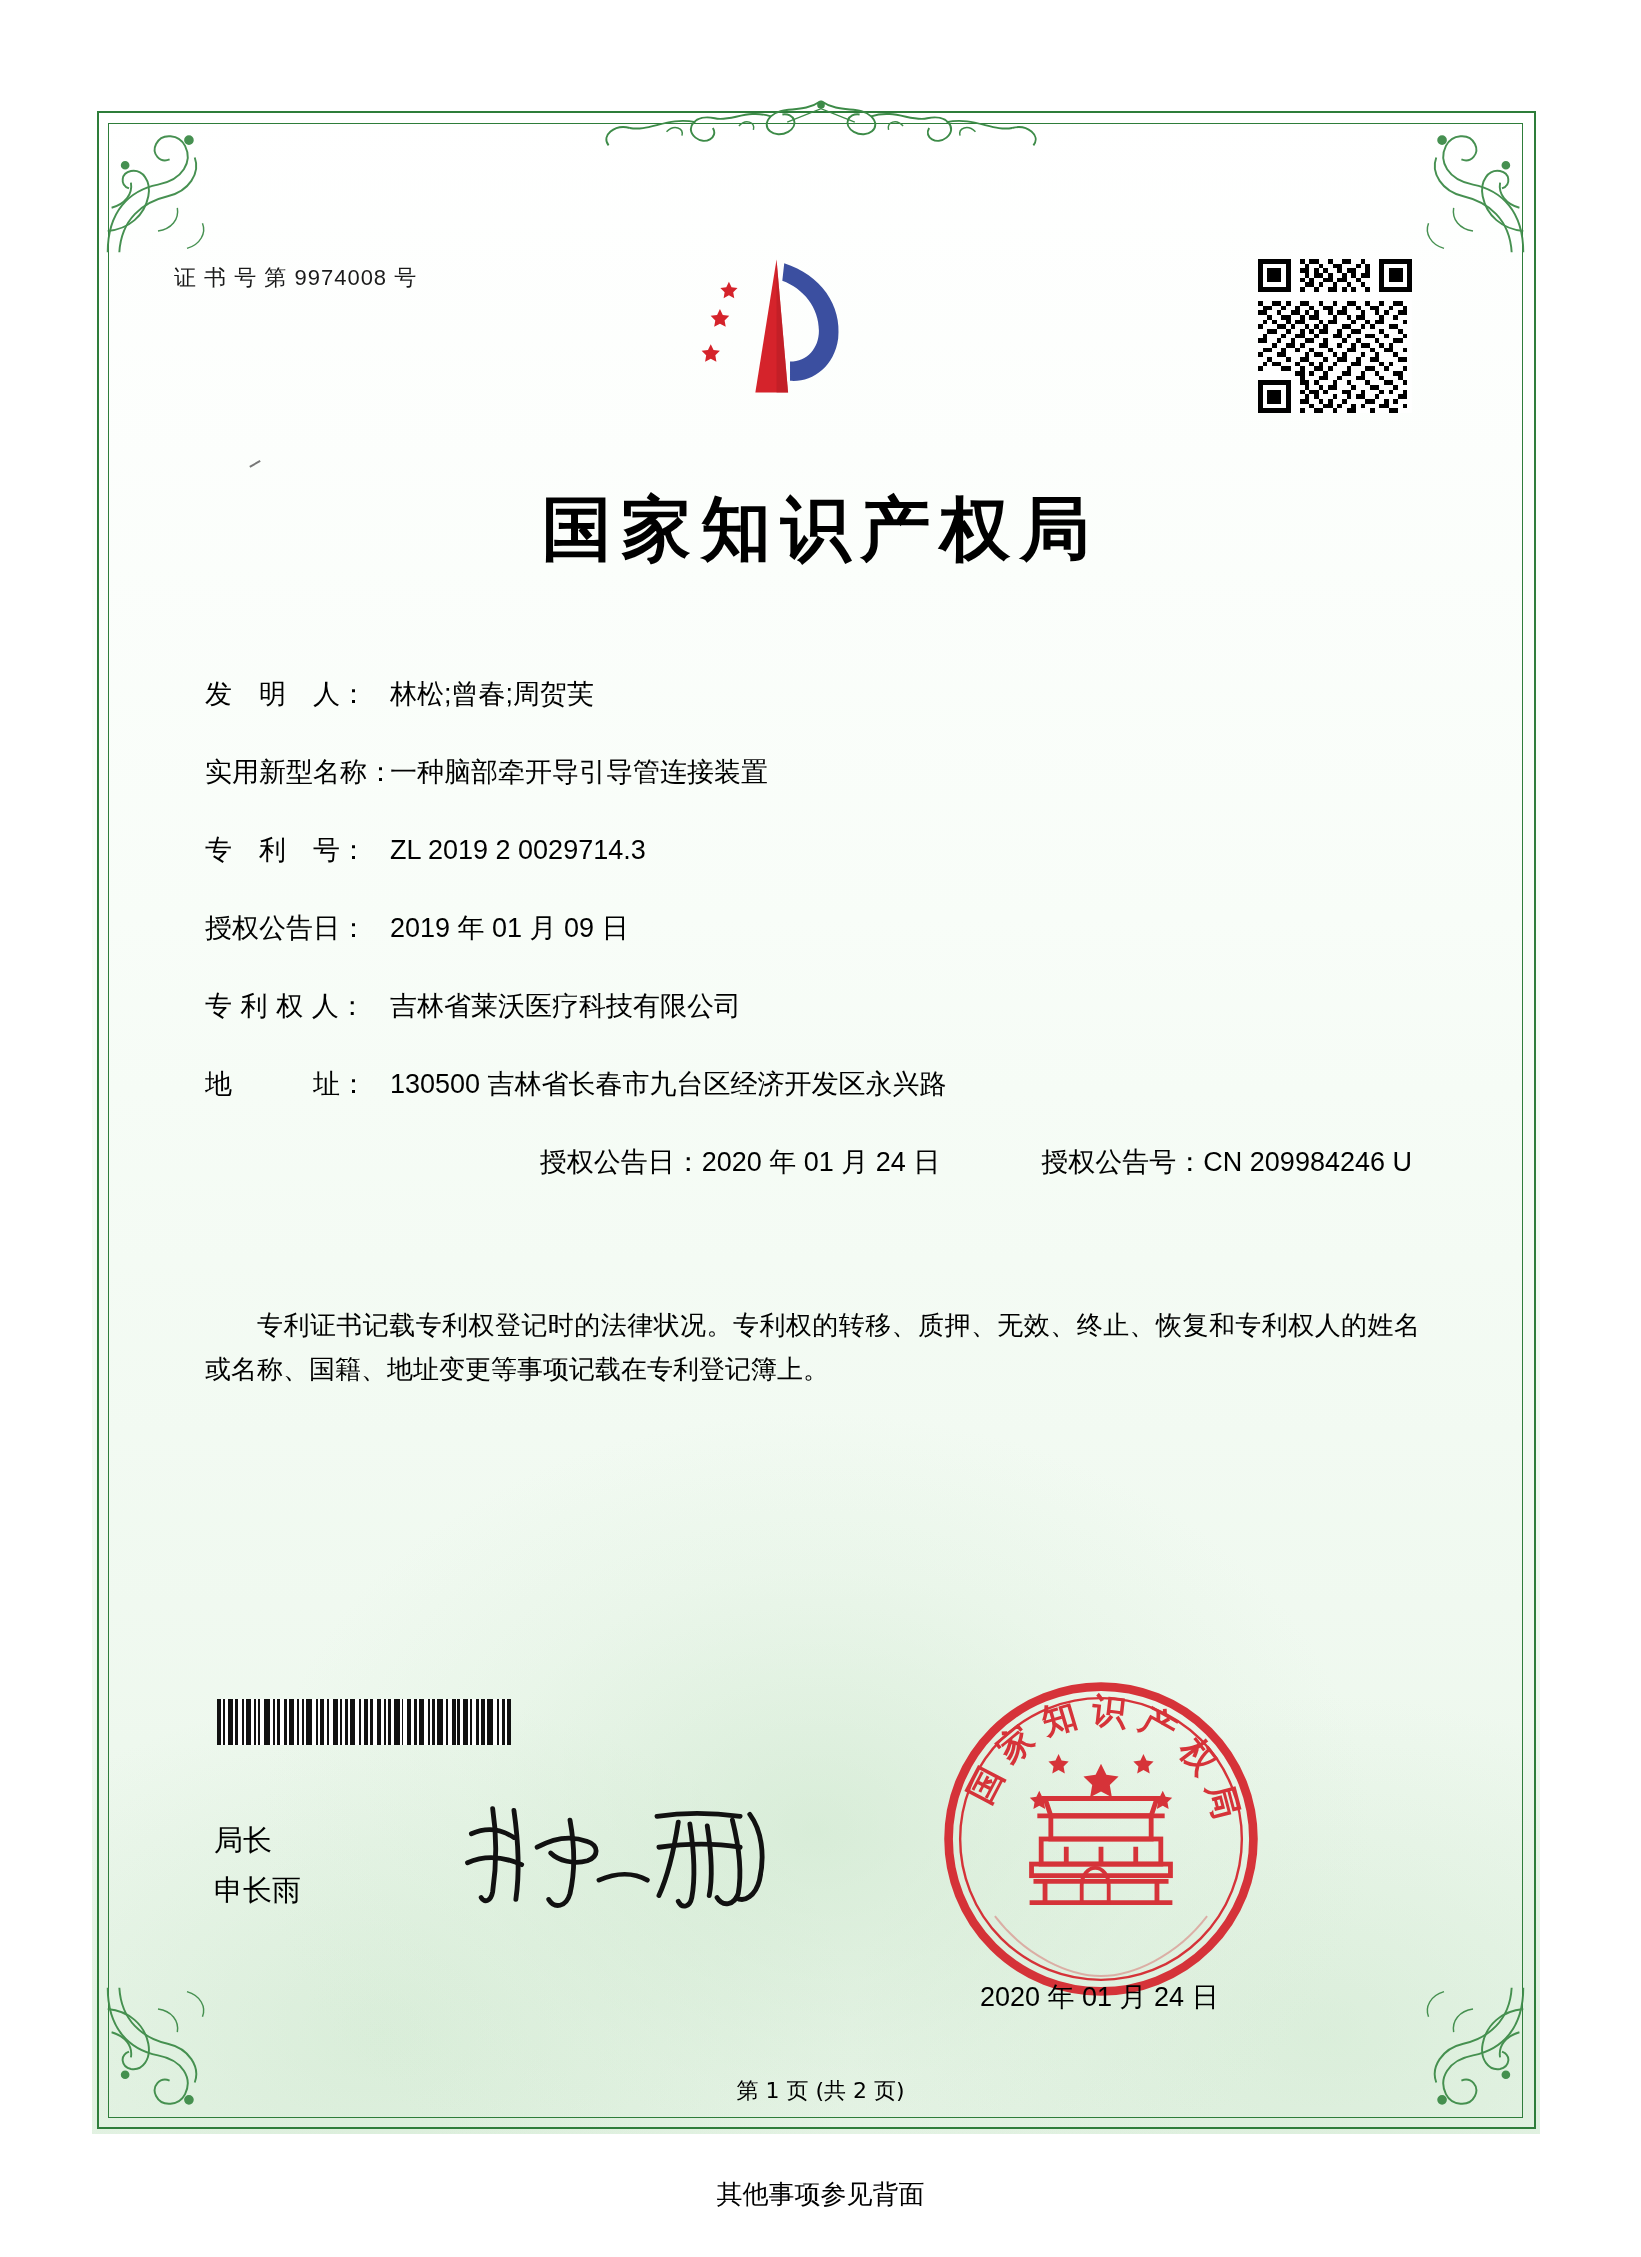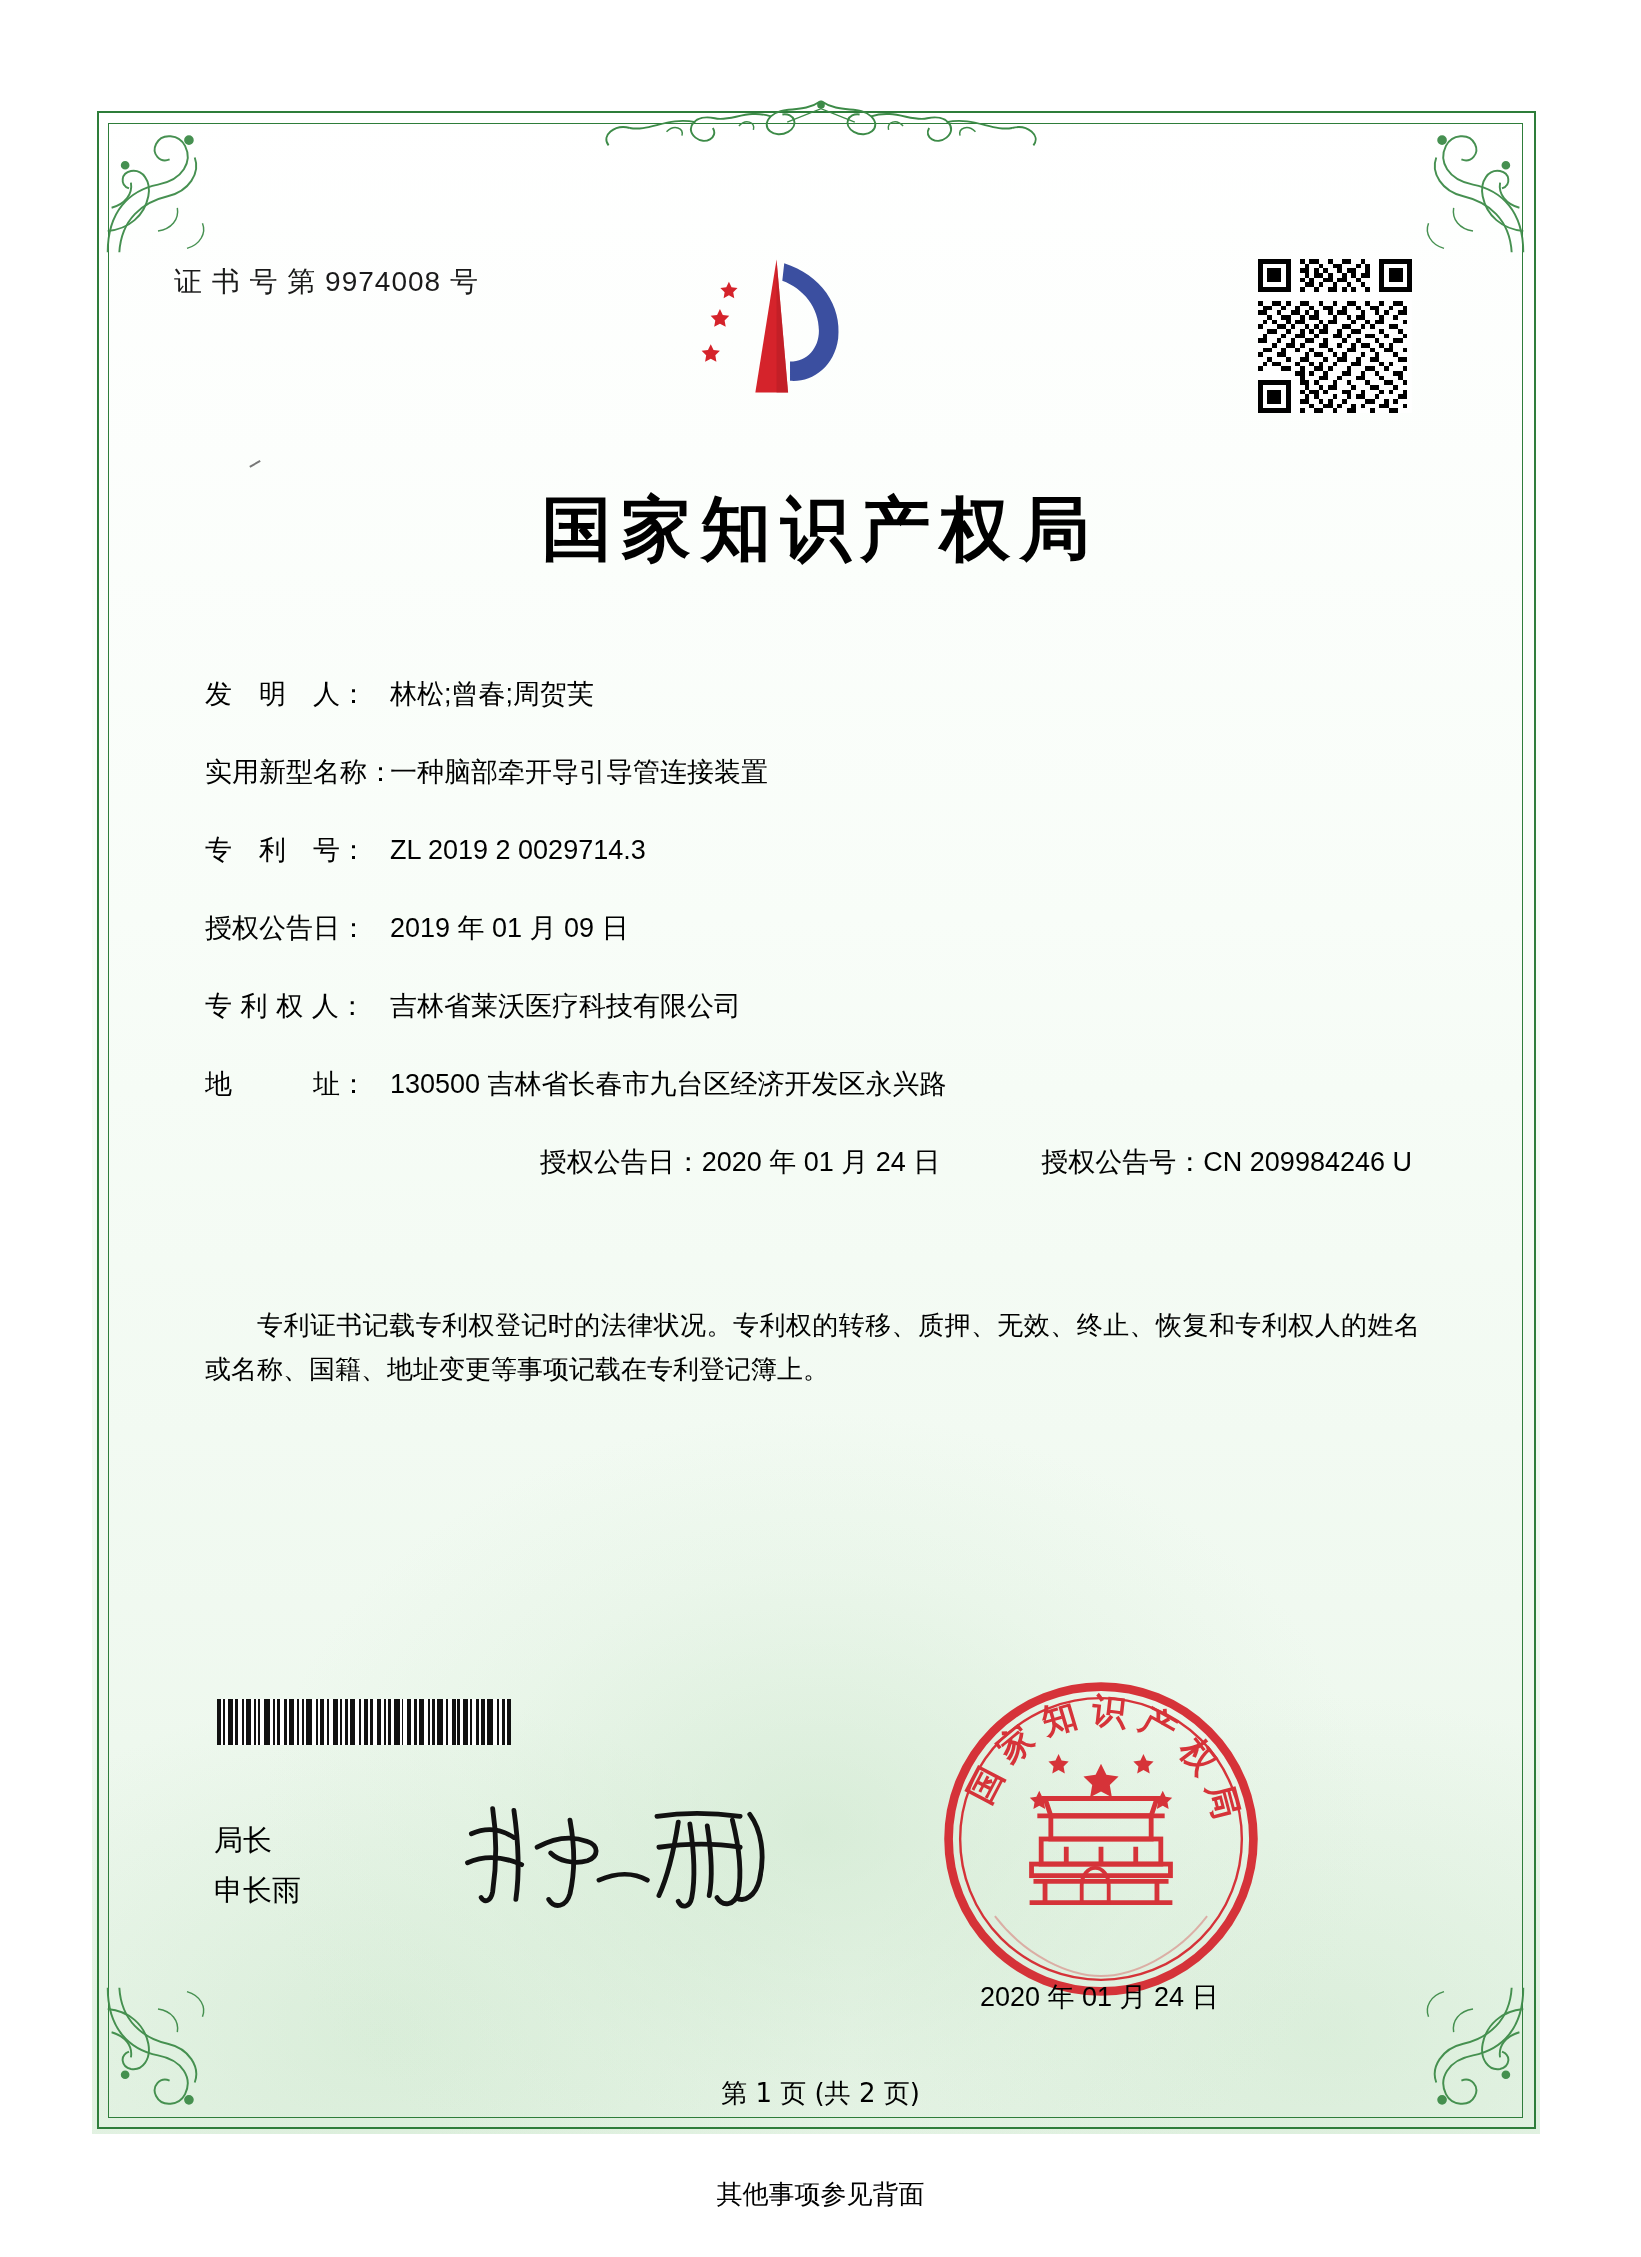"证 书 号 第 9974008" .cert-number { font-size: 28px -> 22px }
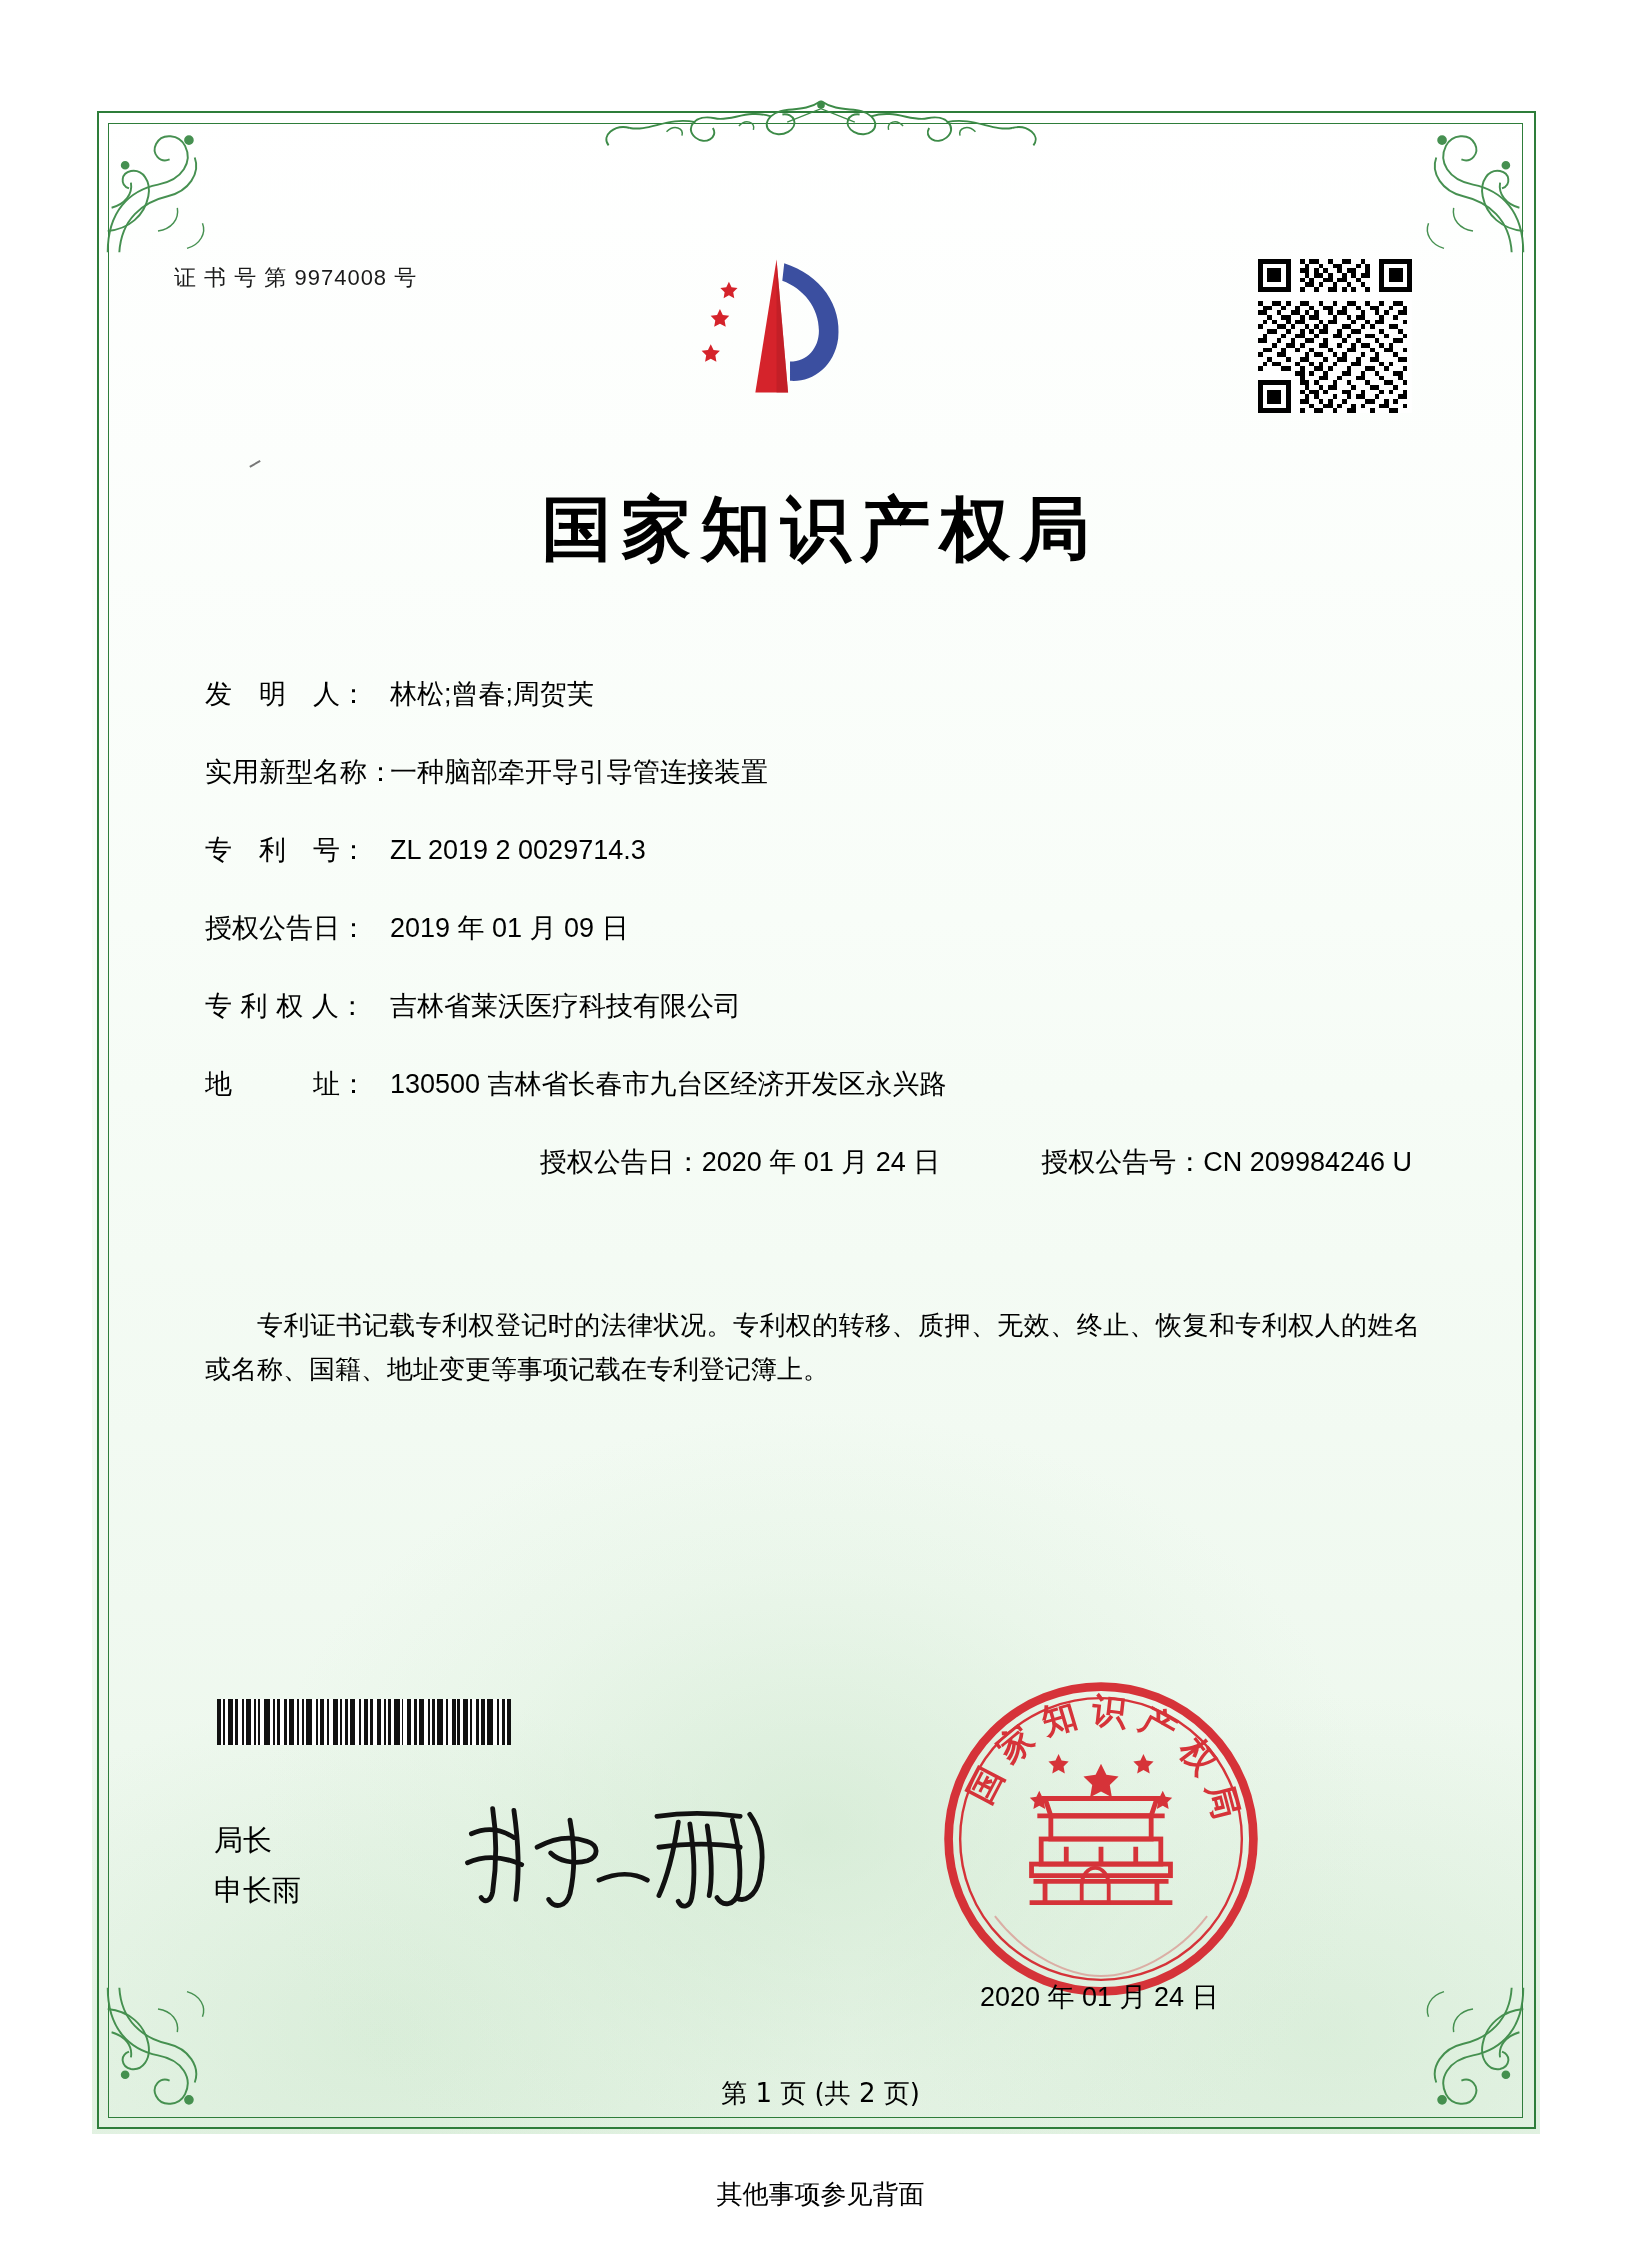"第 1 页 (共 2" .page-num { font-size: 26px -> 22px }
